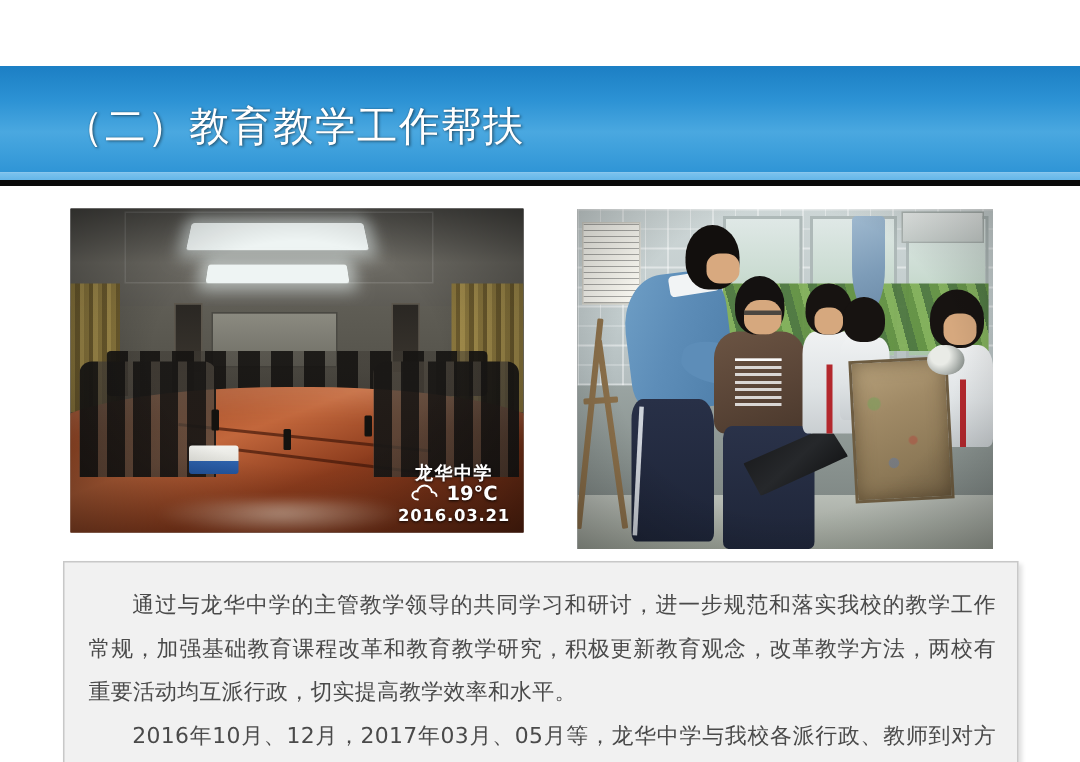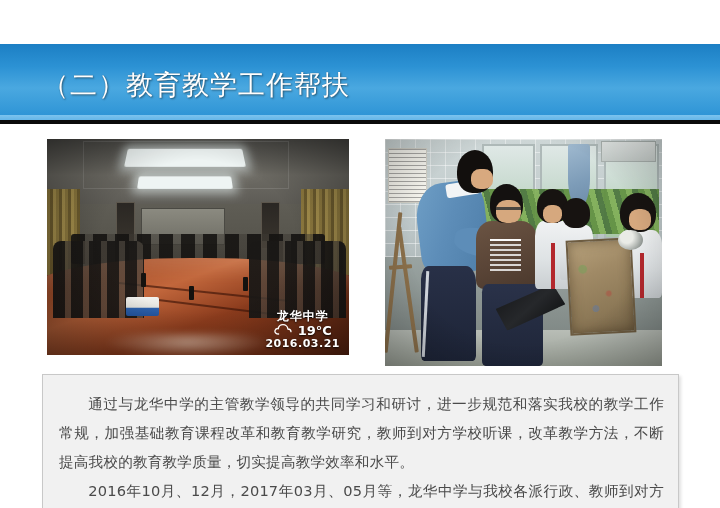"通过与龙华中学的主管教学领导的共同学习和研讨，进一步规范和落实我校的教学工作常规" p.para { text: 教师到对方学校听课，改革教学方法，不断提高我校的教育教学质量 -> 积极更新教育观念，改革教学方法，两校有重要活动均互派行政 }
